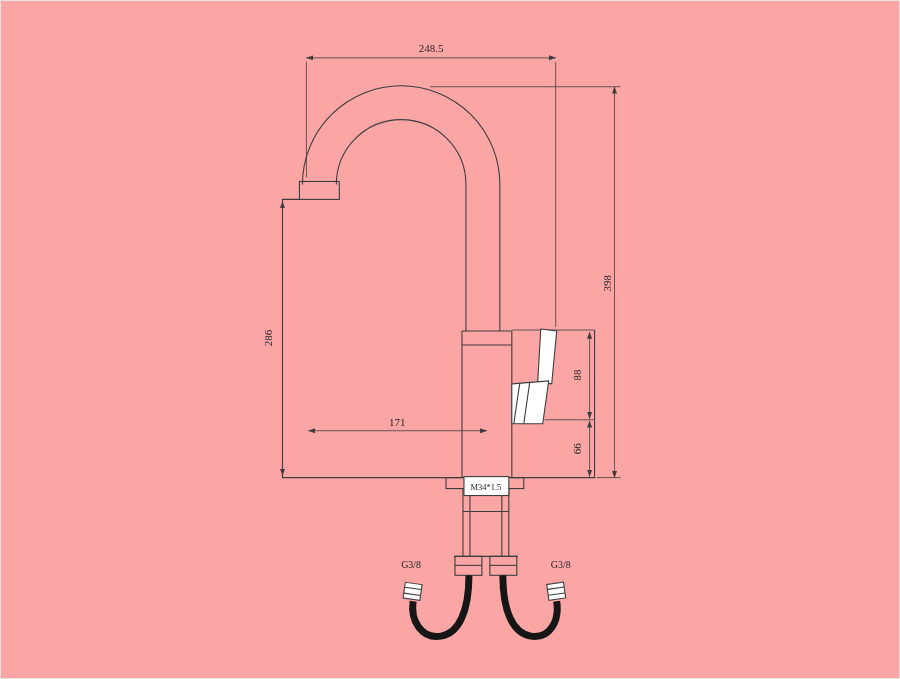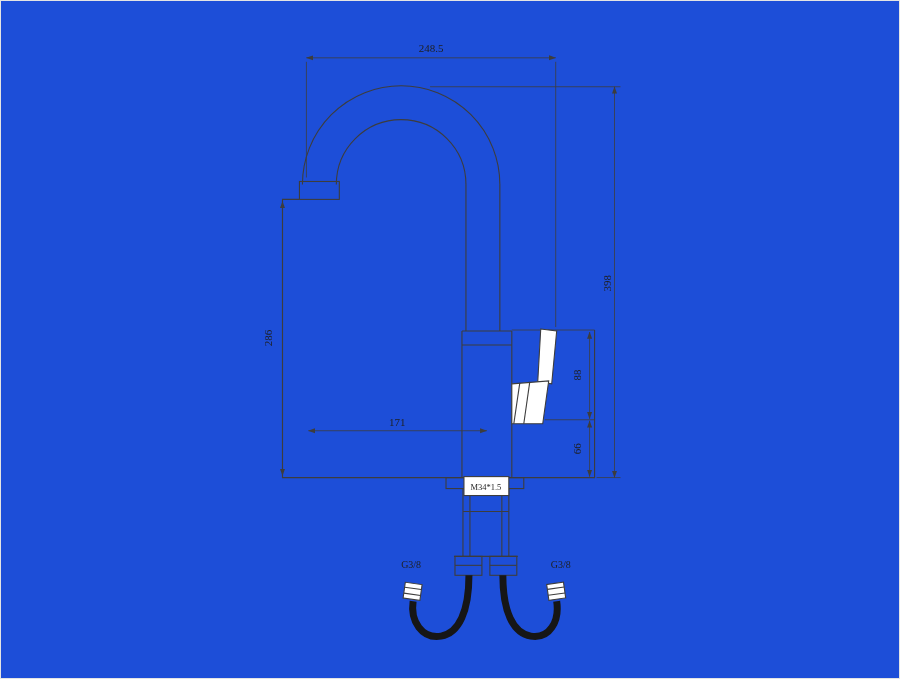"248.5" .canvas { background: #1d4ed8 -> #fca5a5 }
